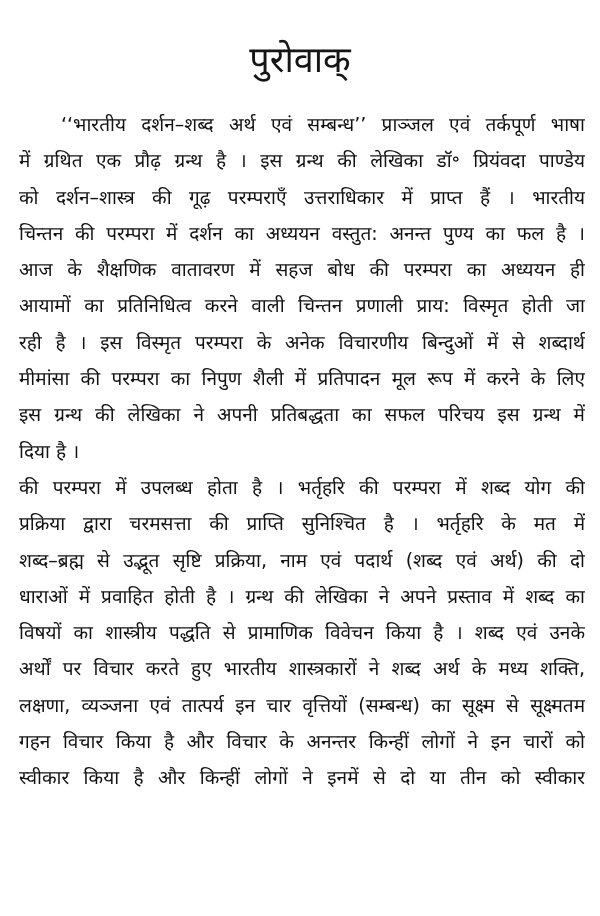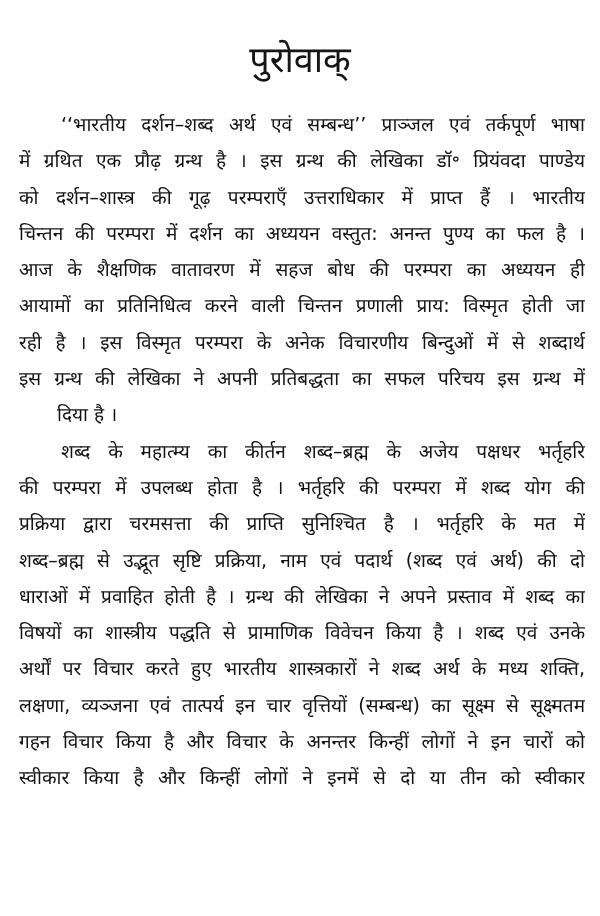"मीमांसा की परम्परा का निपुण" div.line { html: none -> <div>मीमांसा की परम्परा का निपुण शैली में प्रतिपादन मूल रूप में करने के लिए</div> }
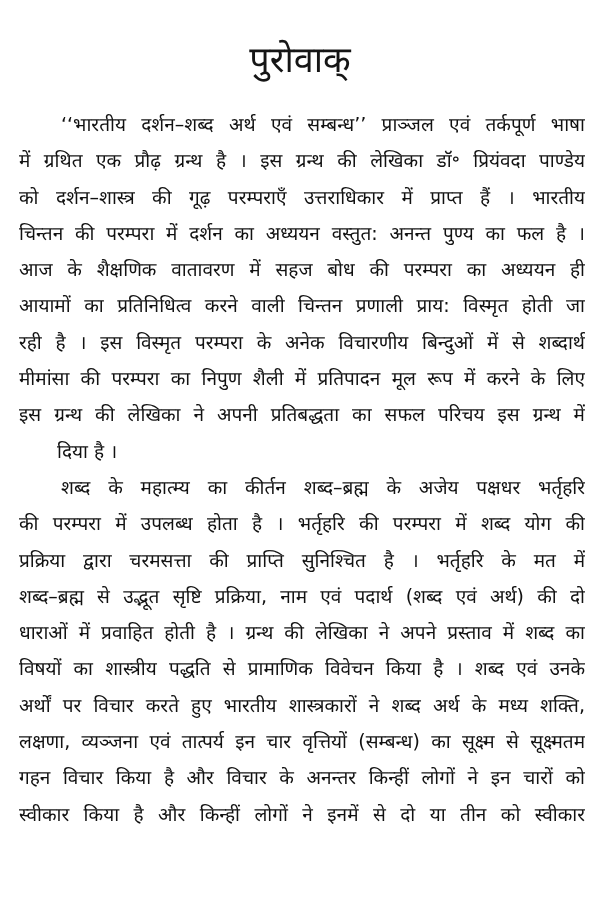"दिया है ।" .line.last { margin-left: 38px -> none }
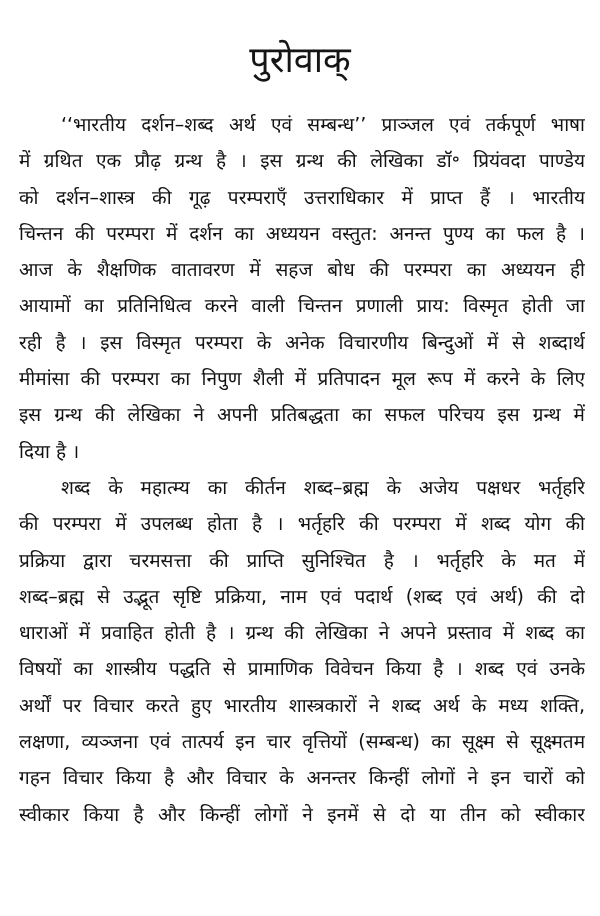"शब्द के महात्म्य का कीर्तन" div.line { html: <div>शब्द के महात्म्य का कीर्तन शब्द–ब्रह्म के अजेय पक्षधर भर्तृहरि</div> -> none }
